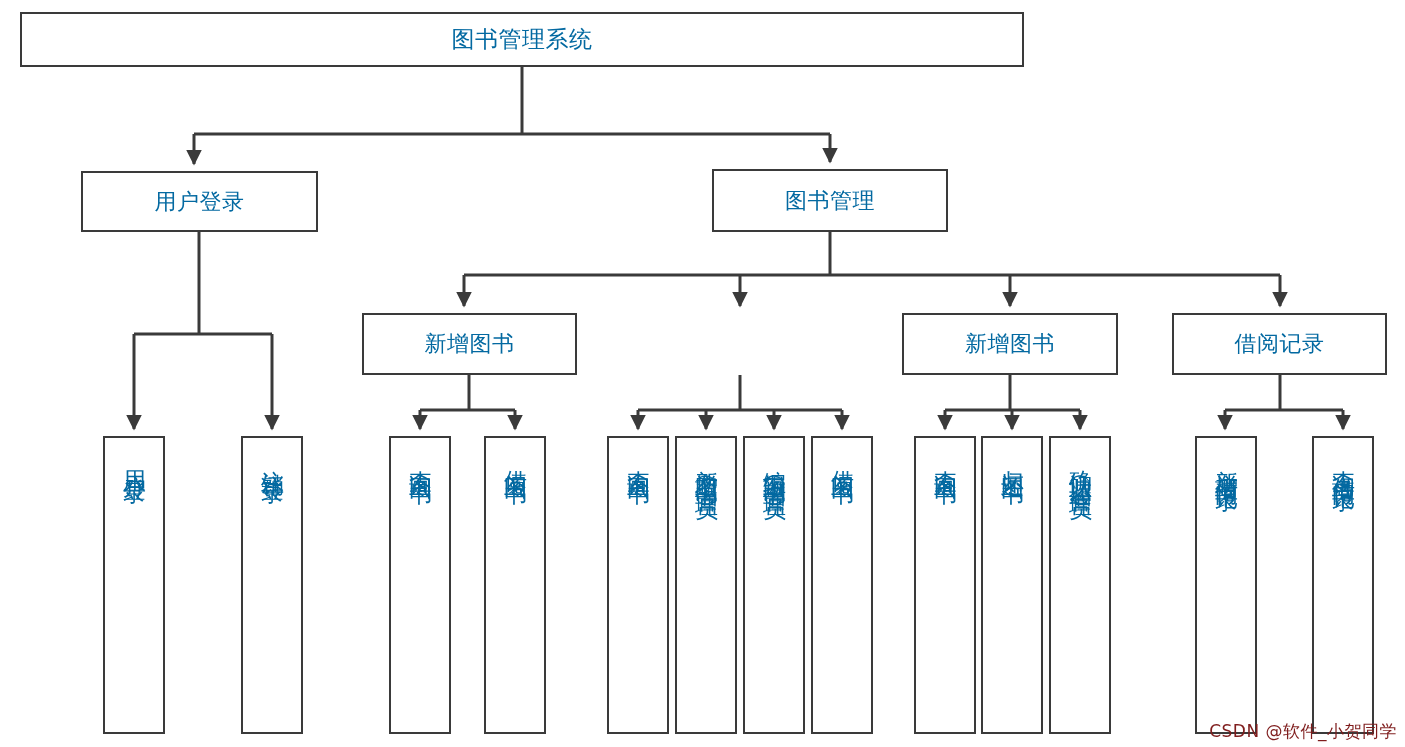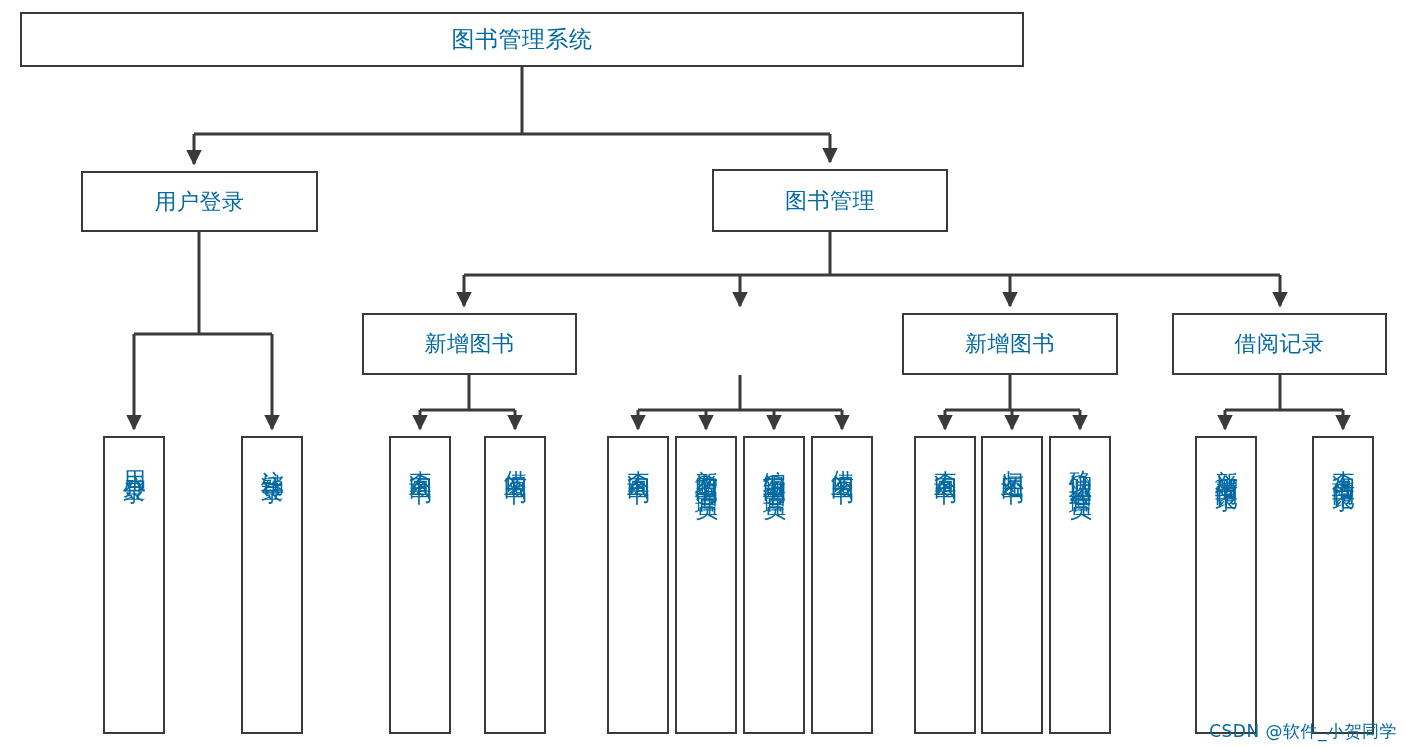"CSDN @软件_小贺同学" #watermark { color: #0369a1 -> #7f1d1d }
